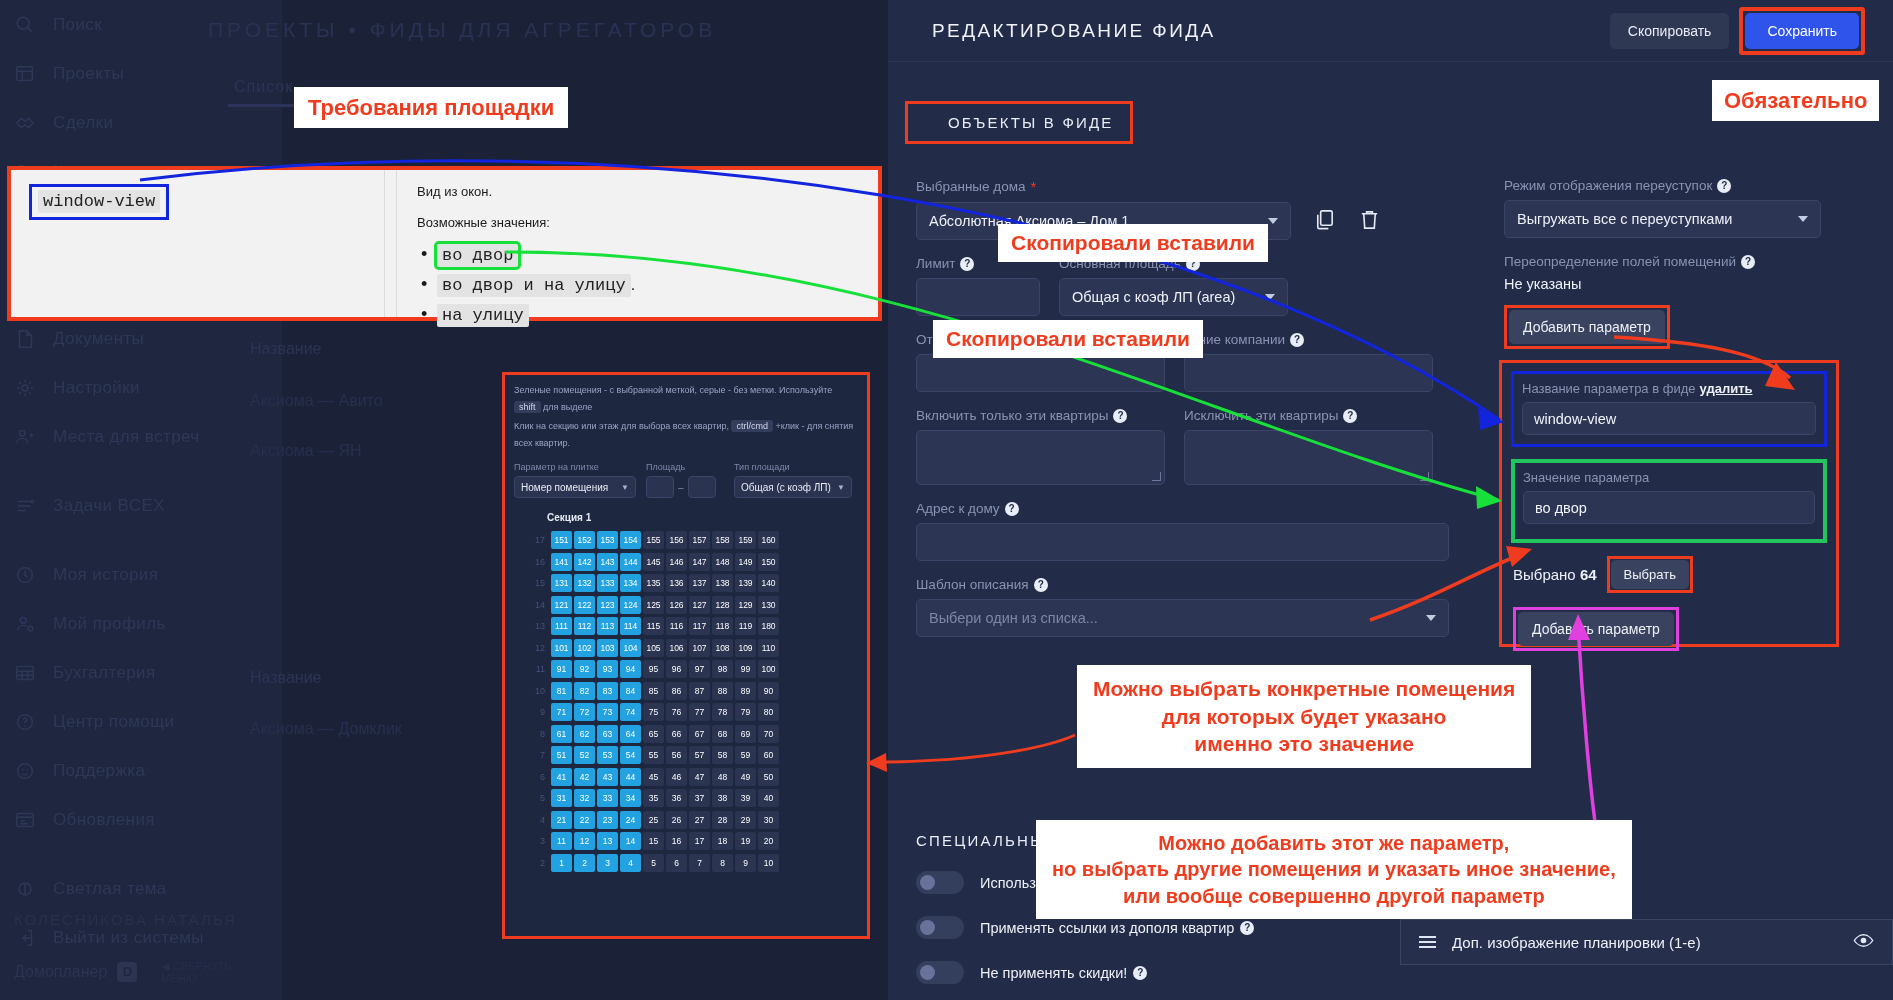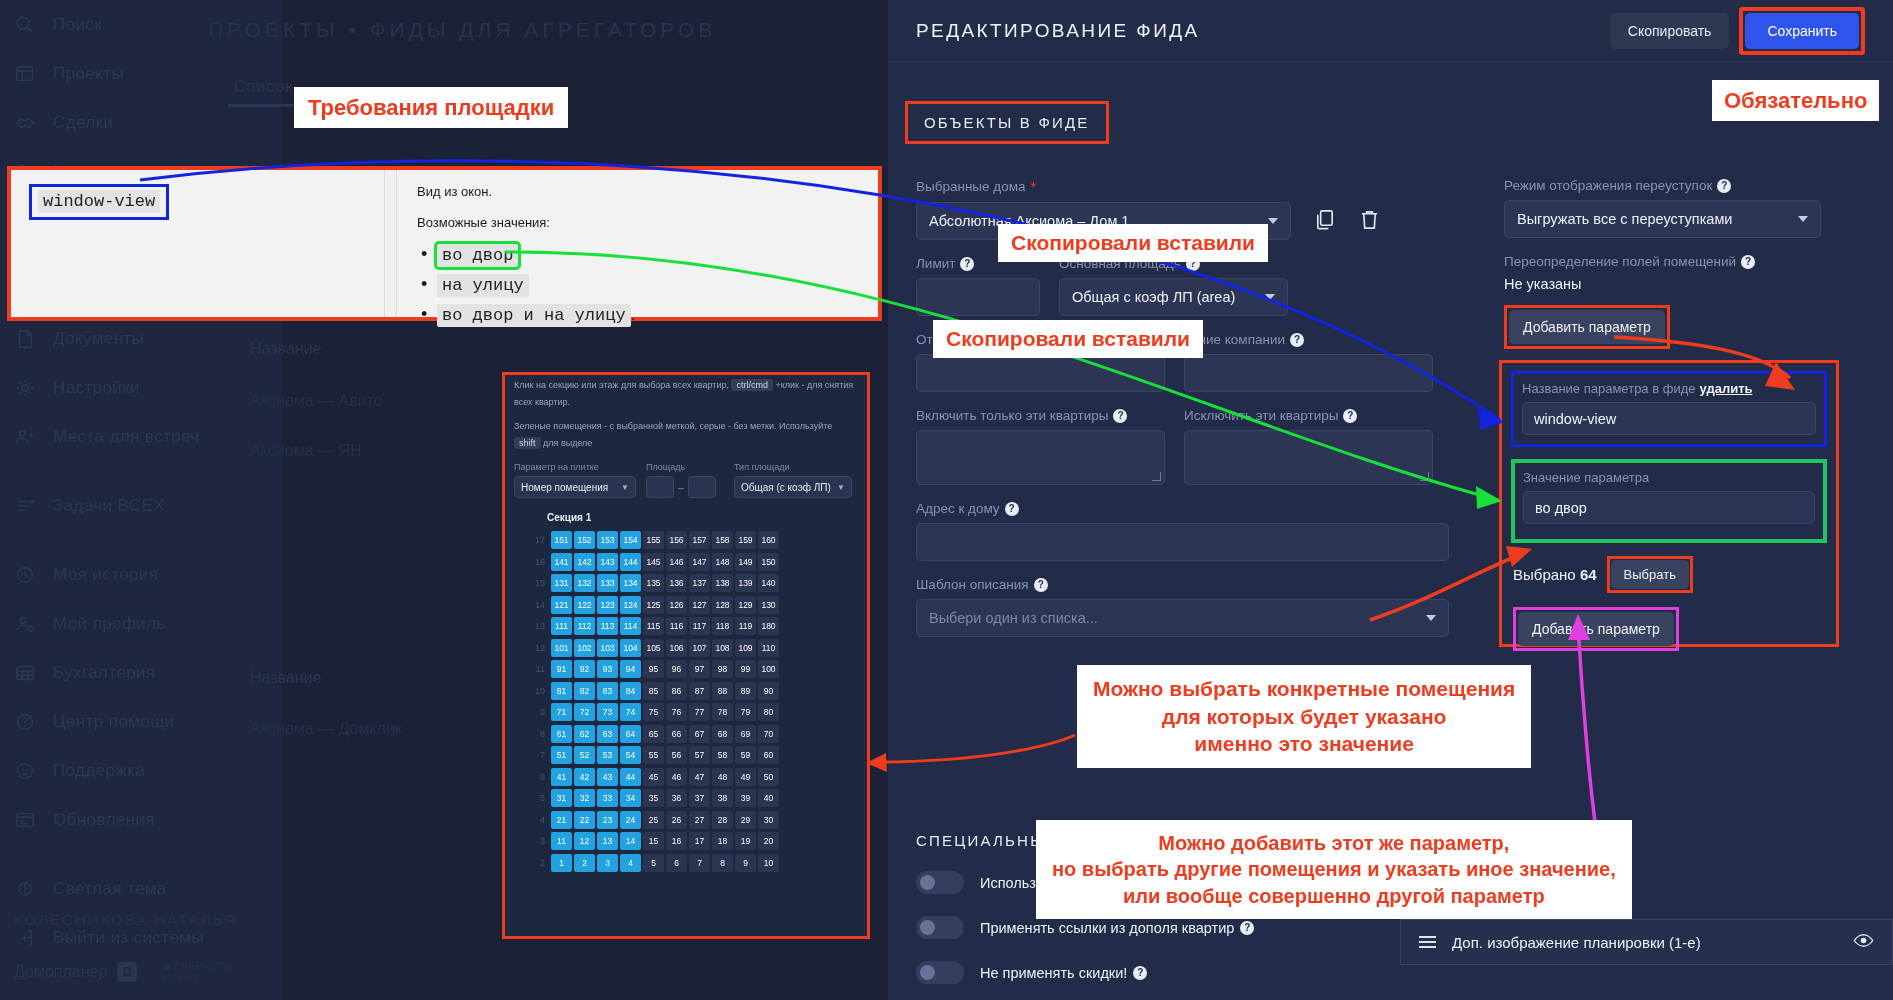"РЕДАКТИРОВАНИЕ ФИДА" .main-head { padding: 0 28px 0 28px -> 0 28px 0 44px }
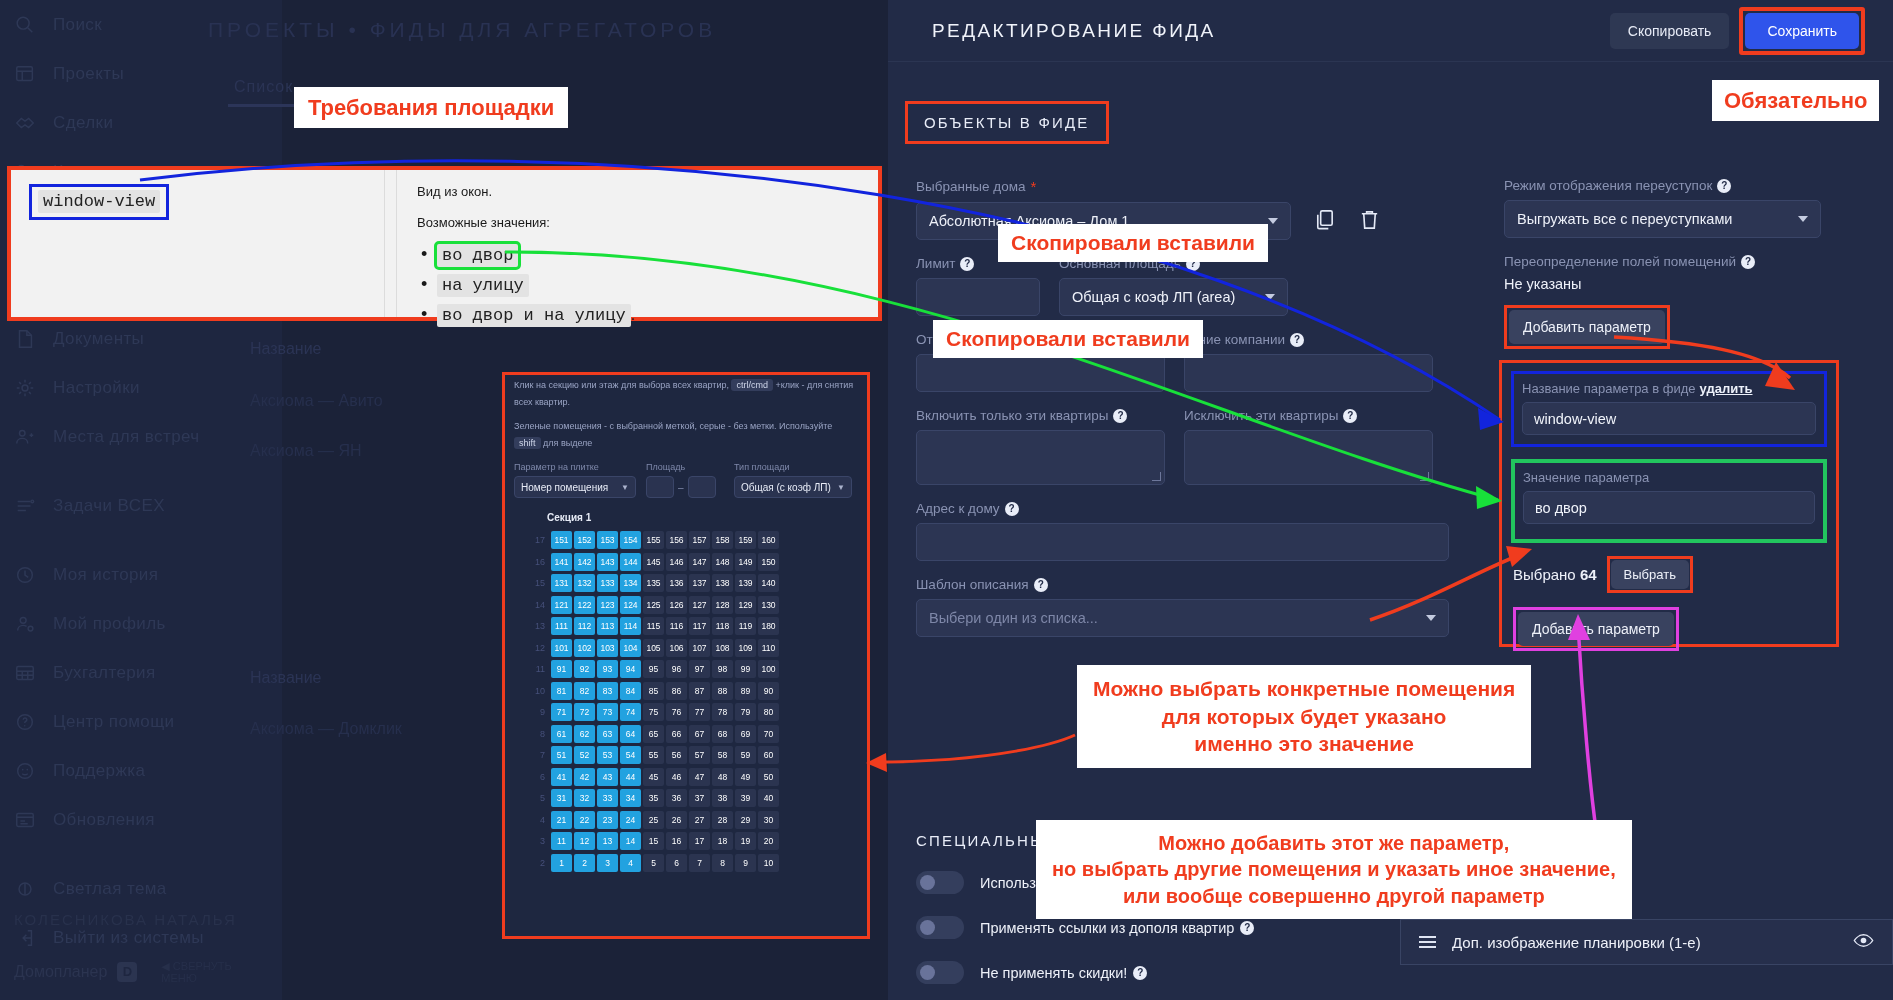"ОБЪЕКТЫ В ФИДЕ" .sect-title { margin-left: none -> 24px }
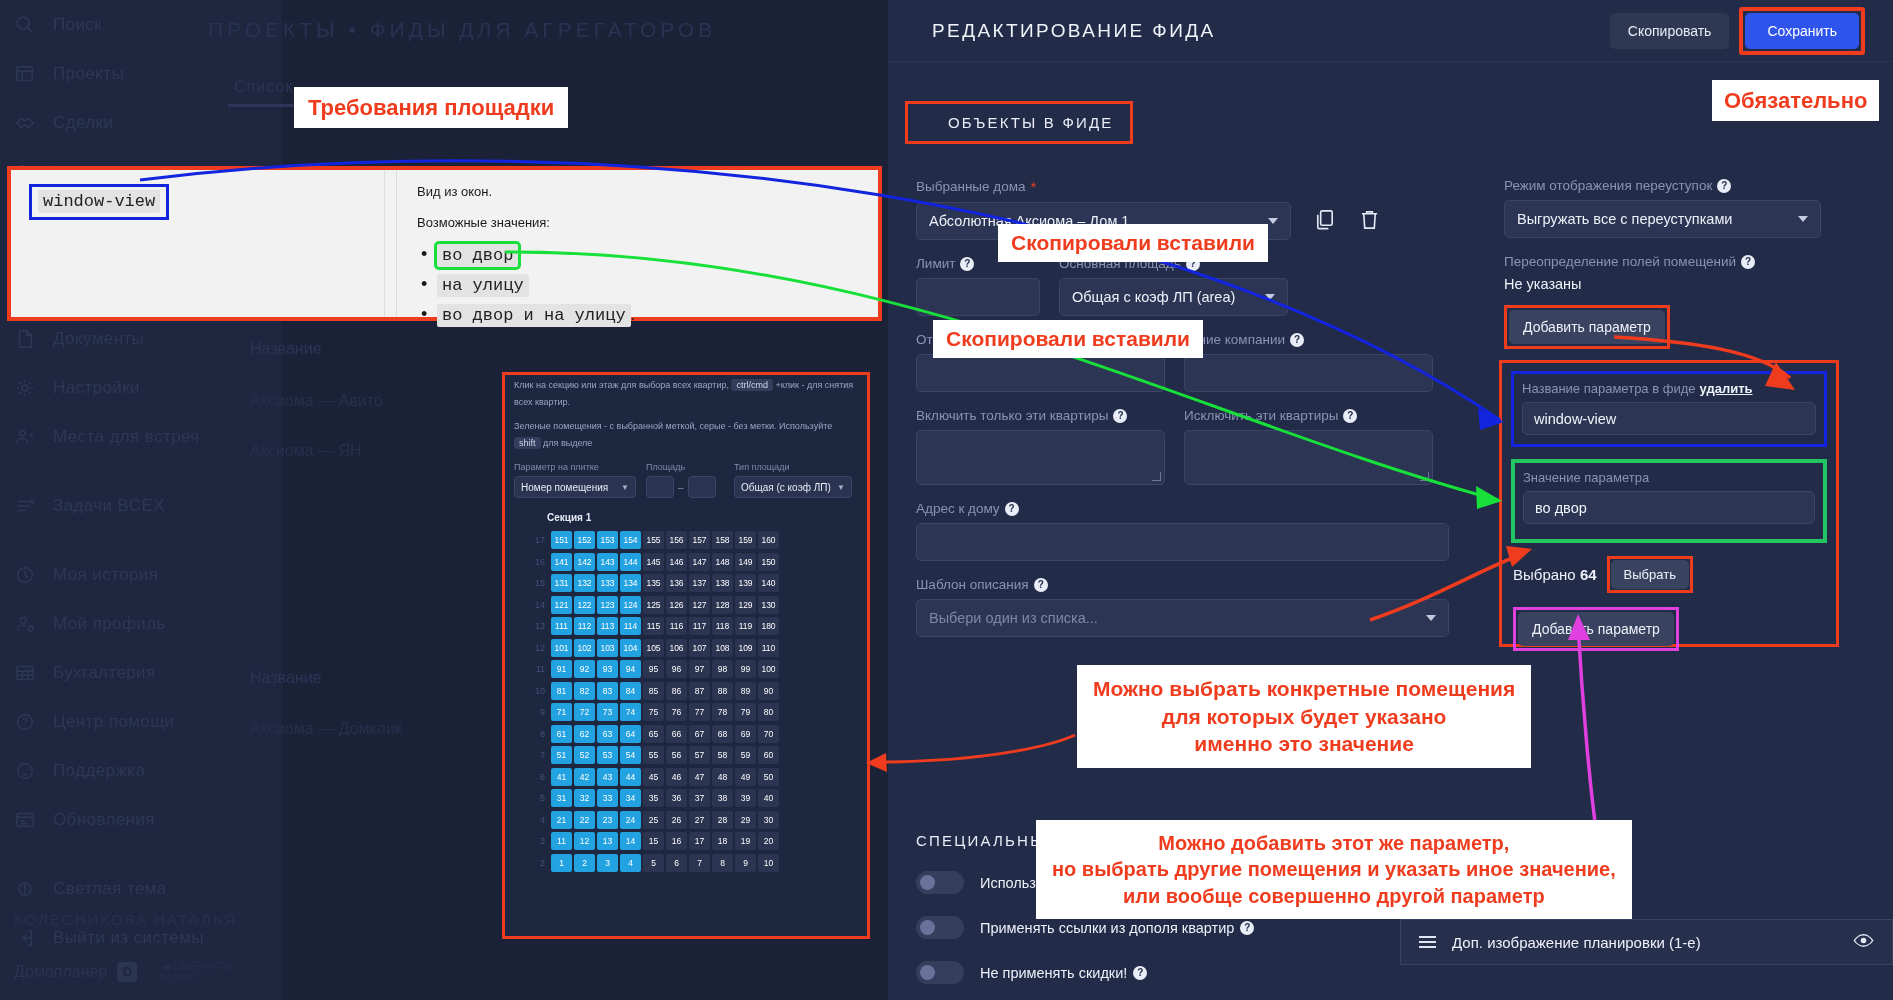"на улицу" li { order: before "во двор и на улицу" -> after "во двор и на улицу" }
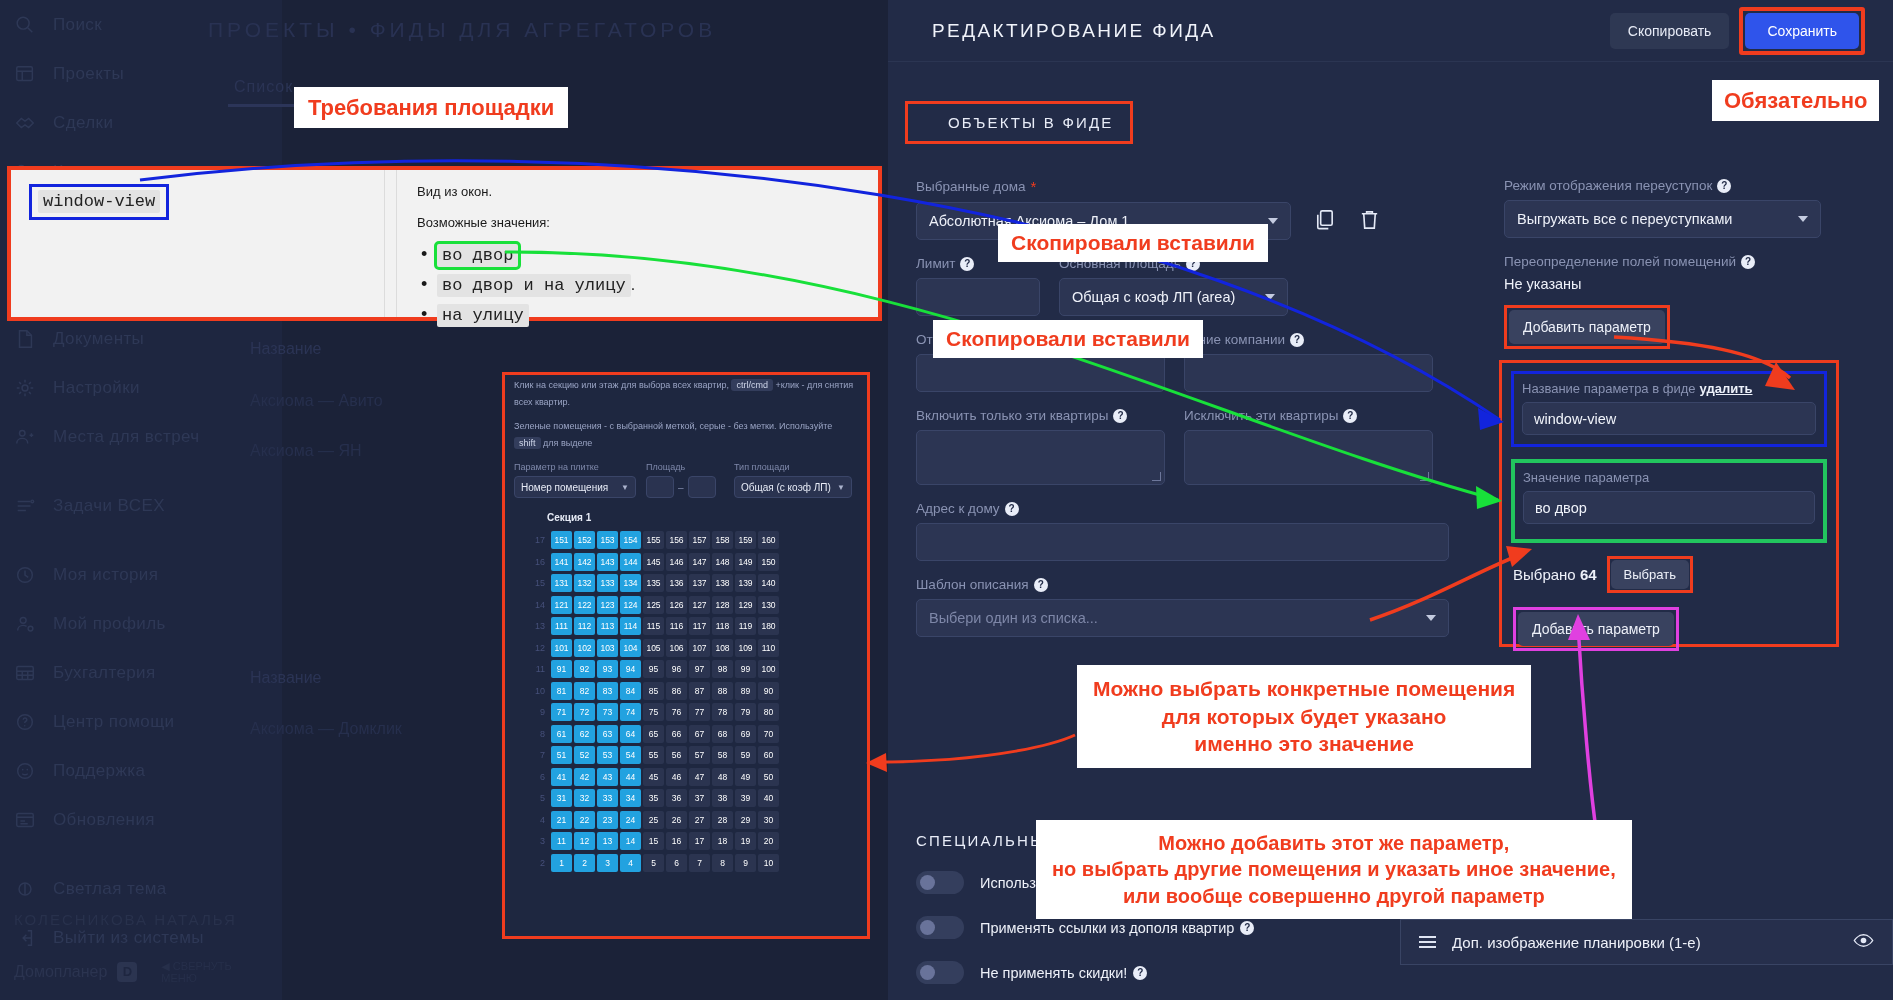"Клик на секцию или этаж" div.gc-hint { order: before "Зеленые помещения - с выбранной" -> after "Зеленые помещения - с выбранной" }
